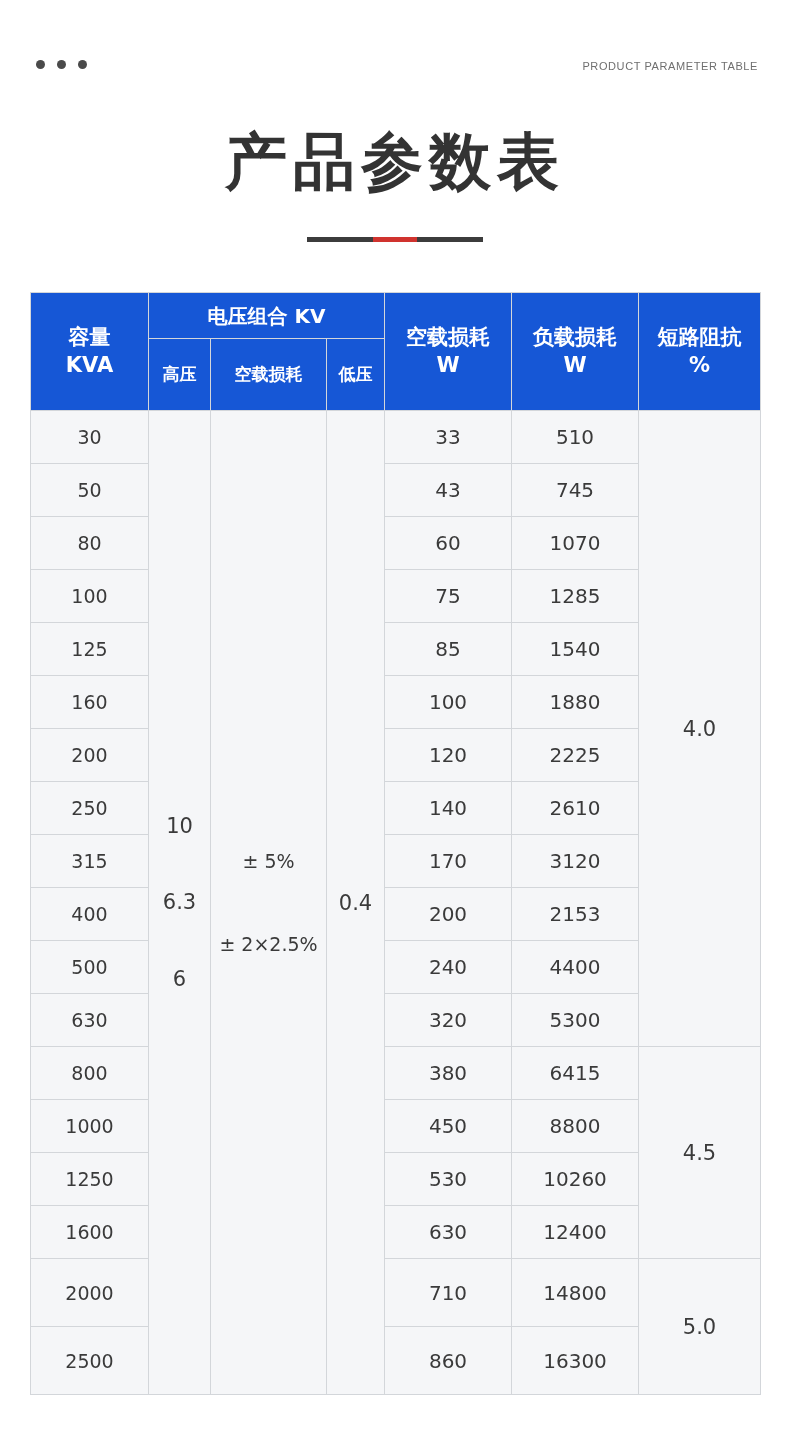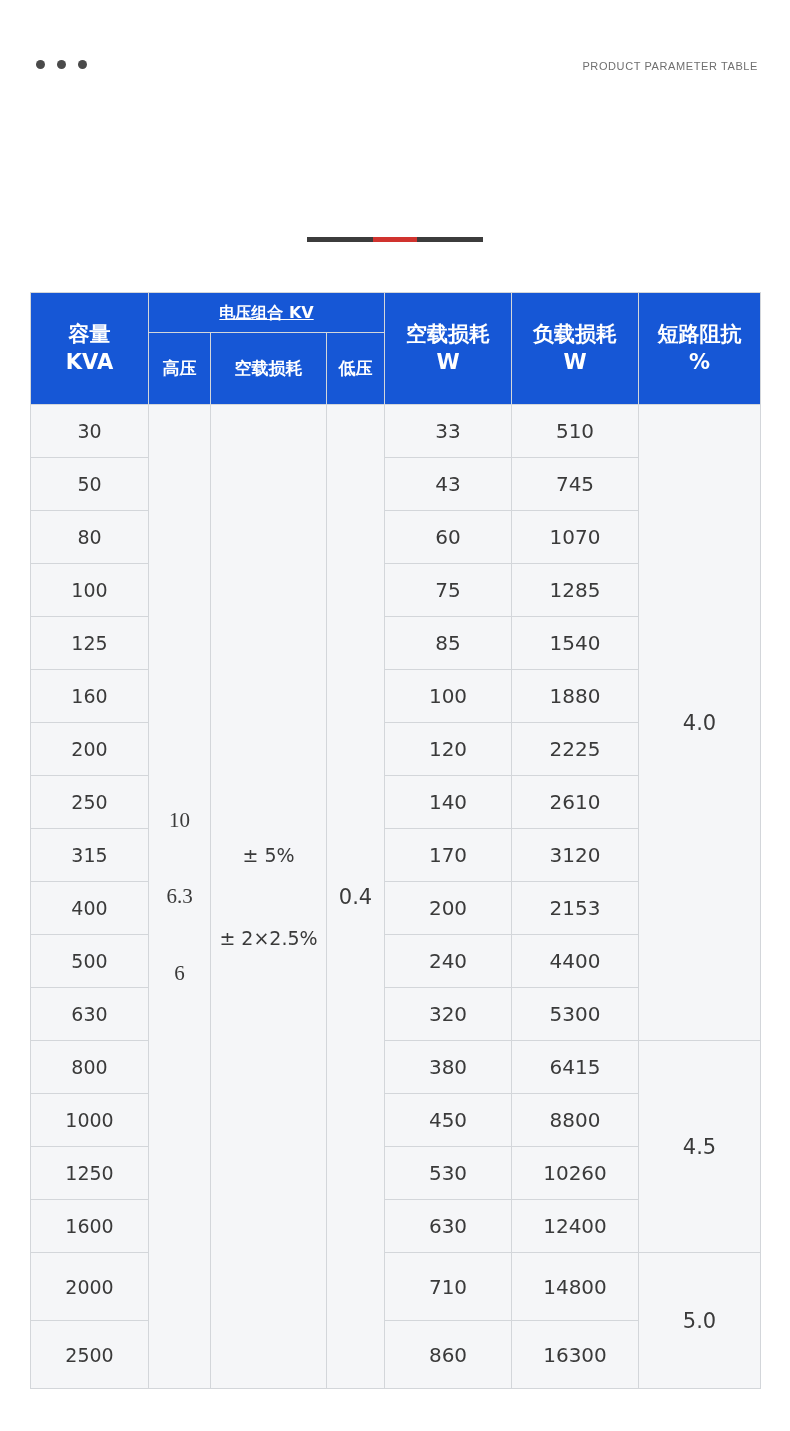"产品参数表" div.title { html: none -> <div>产品参数表</div> }
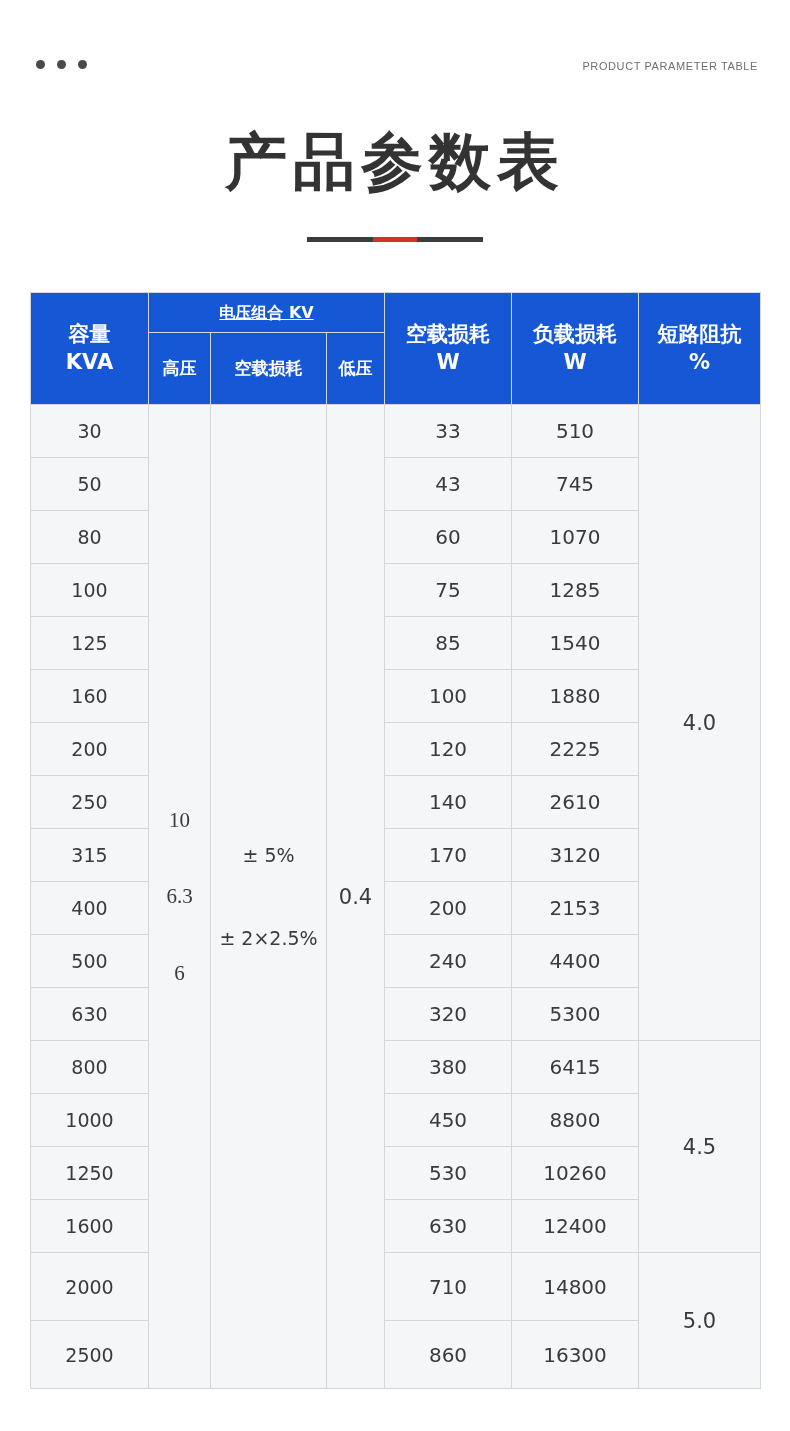"电压组合 KV" .th-group { font-size: 16px -> 20px; text-decoration: underline -> none }
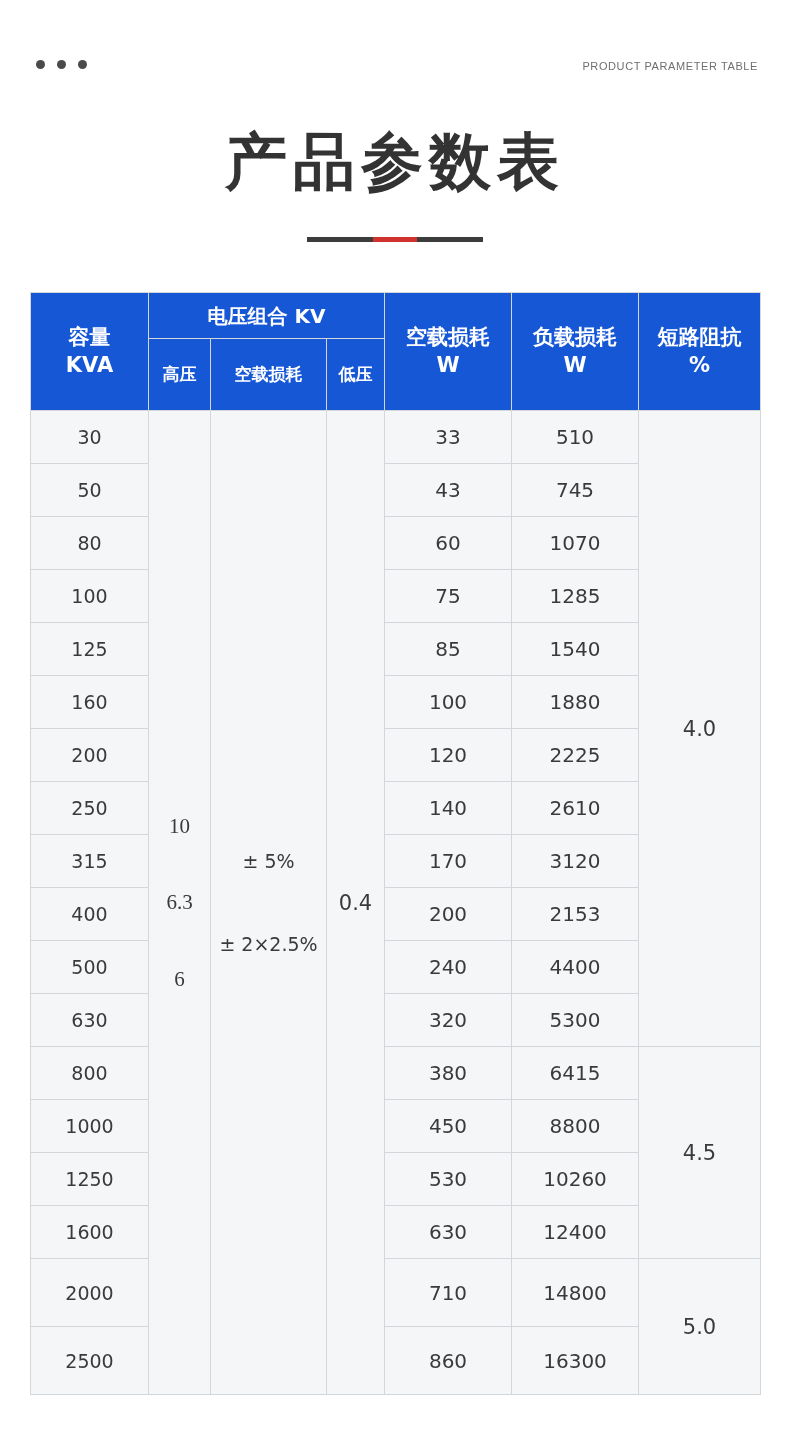"10" .hv-lines span { font-family: Liberation Serif, serif -> none }
